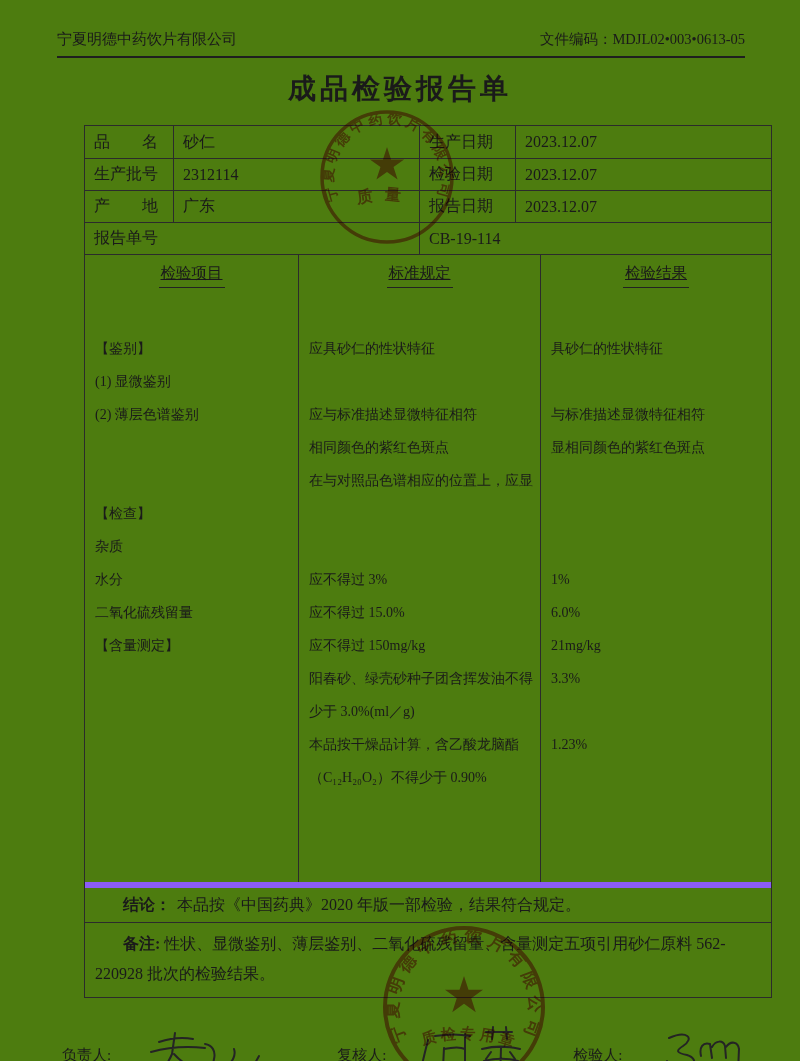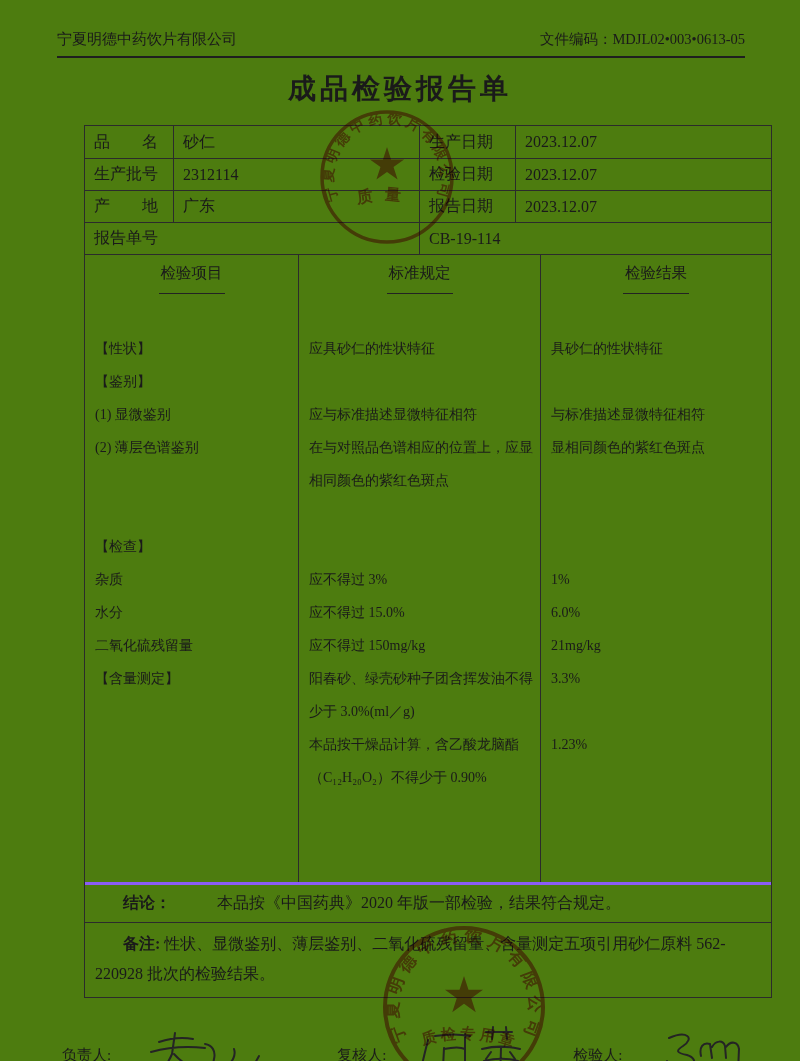"检验项目" .col-header span { padding: 0 2px 12px 2px -> 0 2px 6px 2px; text-decoration: none -> underline }
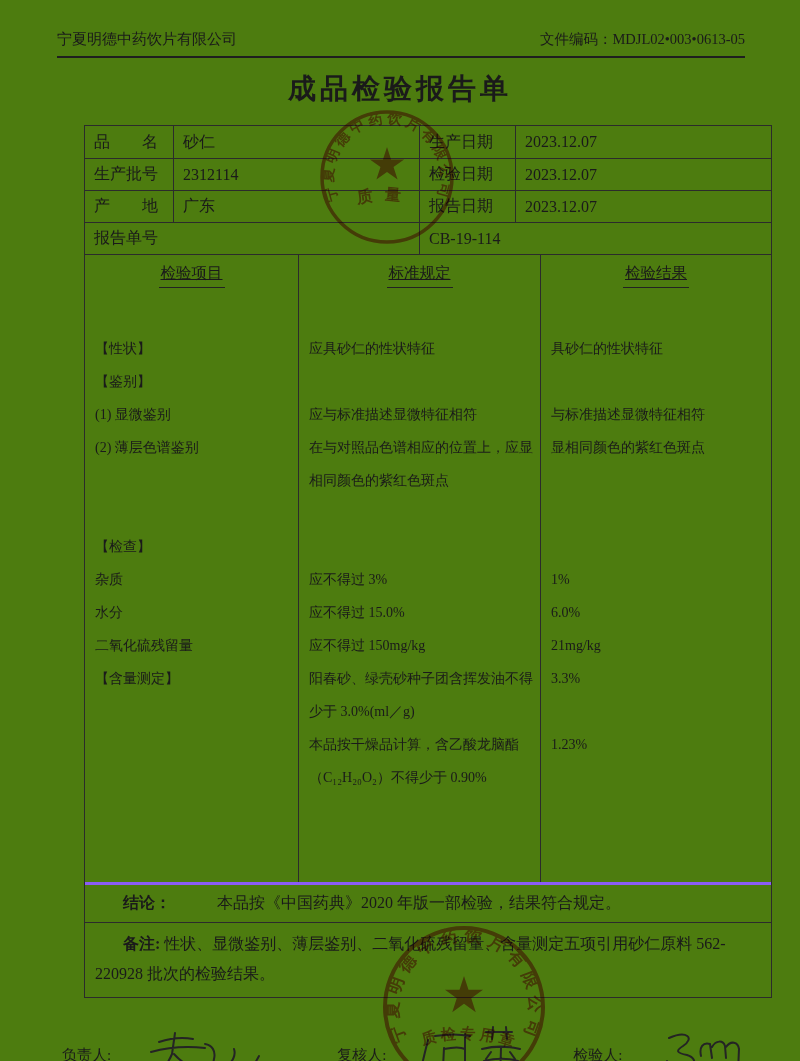"【性状】" div { html: <div>【性状】</div> -> none }
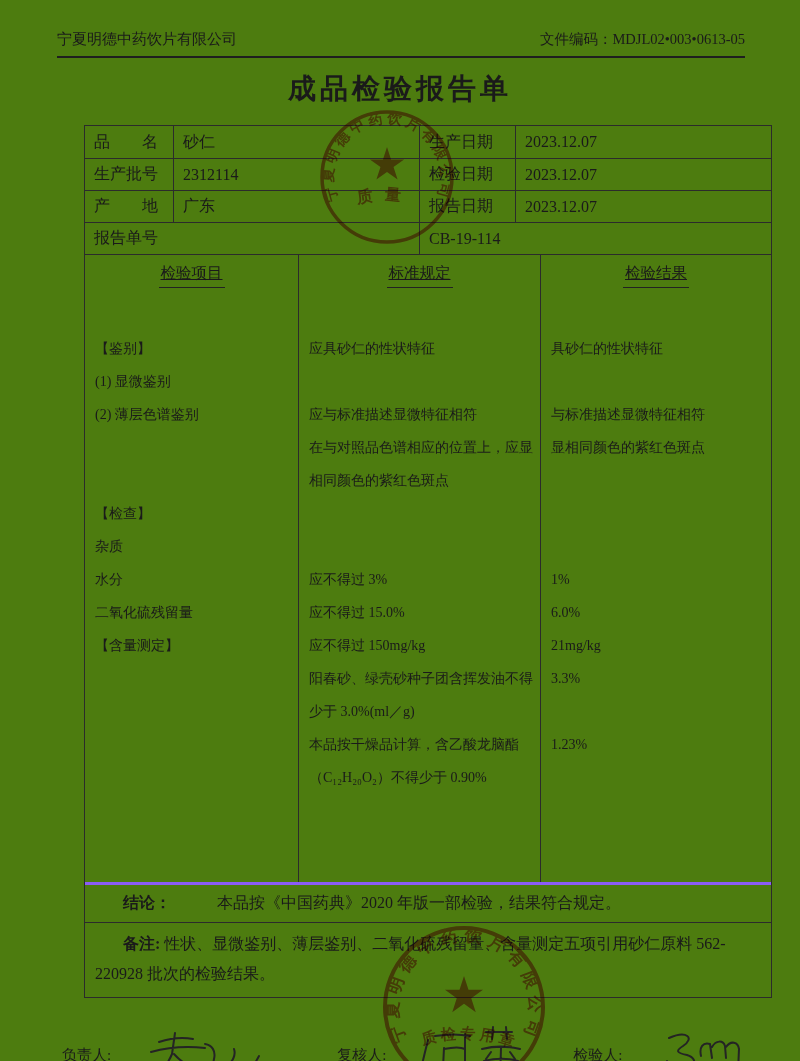"在与对照品色谱相应的位置上，应显" div { order: before "相同颜色的紫红色斑点" -> after "相同颜色的紫红色斑点" }
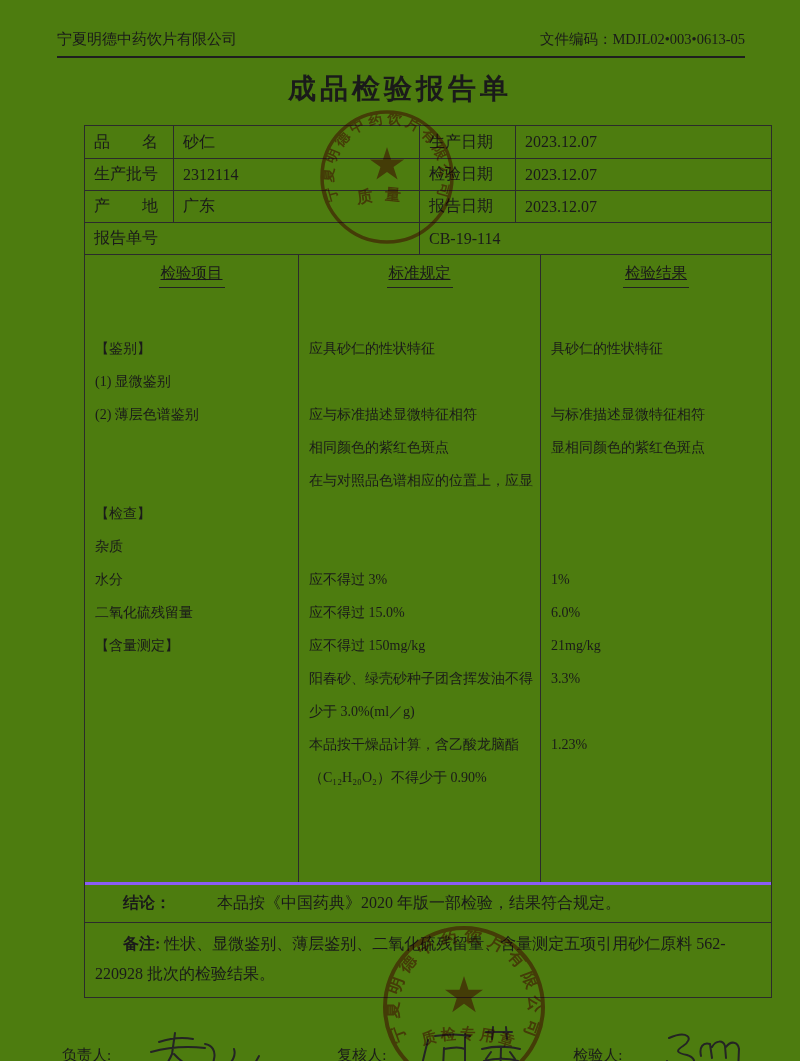"结论：" .conclusion-row { border-top: 3px solid #8b5cf6 -> 6px solid #8b5cf6; gap: 40px -> none }
